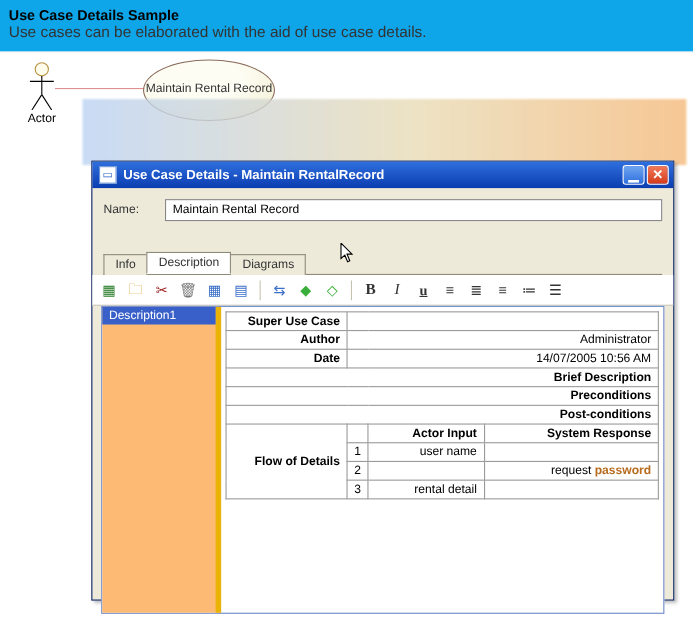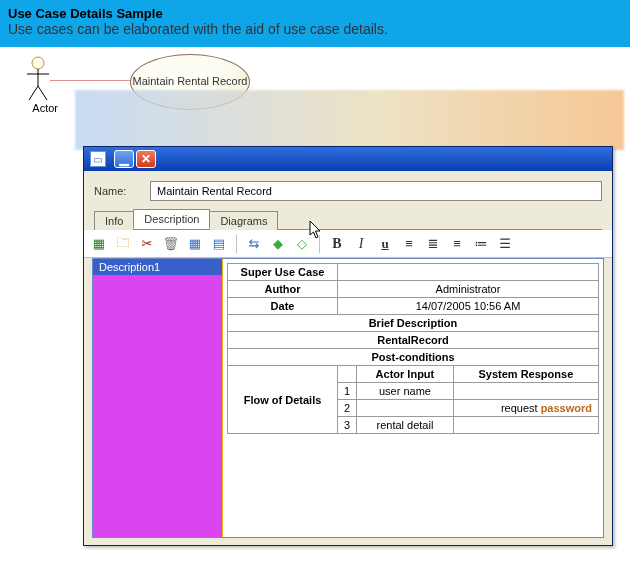"Actor" .actor { text-align: right -> center }
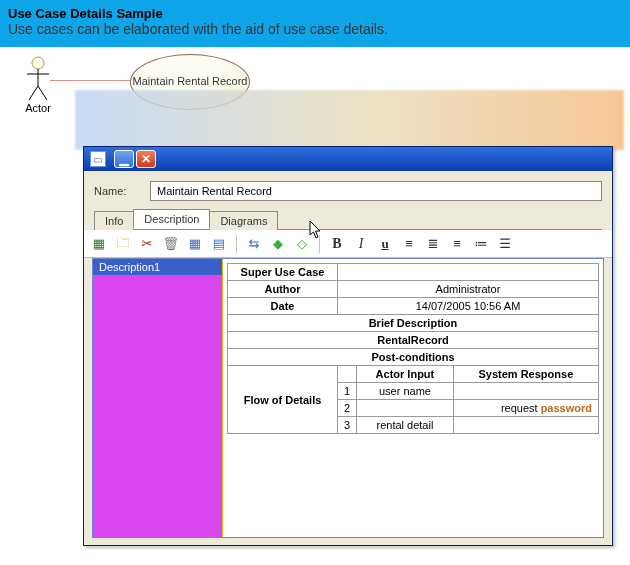"Use Case Details - Maintain" div.title-text { html: none -> <div>Use Case Details - Maintain RentalRecord</div> }
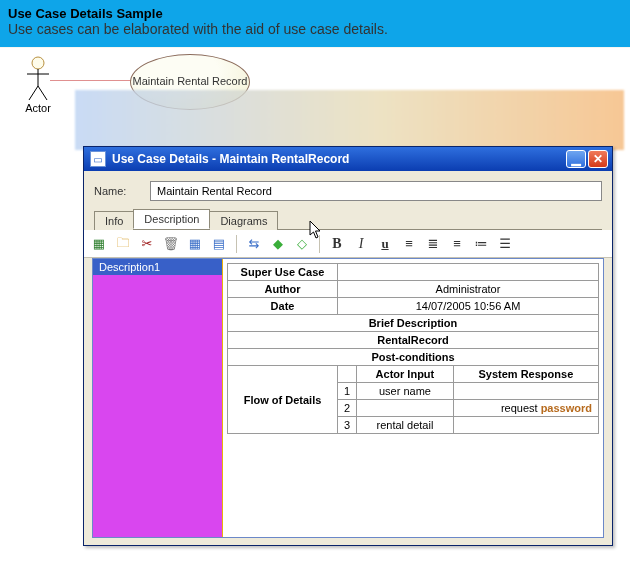"Info" .tabs { margin-top: none -> 20px }
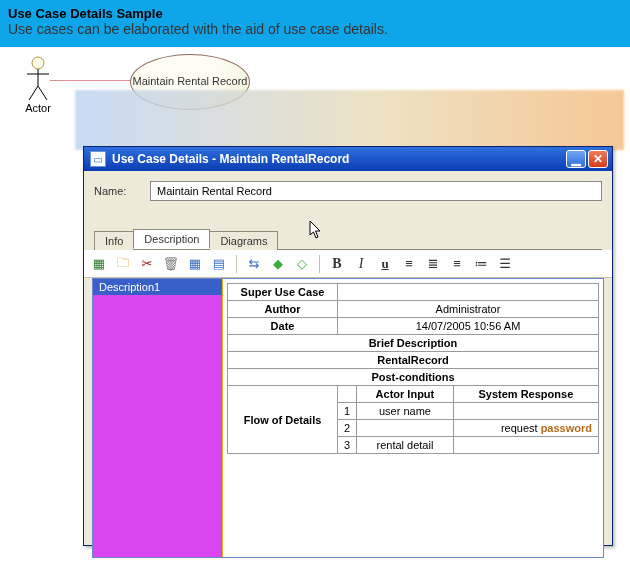"Description1" .tree-pane { background: #d946ef -> #fdba74; border-right: 1px solid #eab308 -> 5px solid #eab308; width: 130px -> 108px }
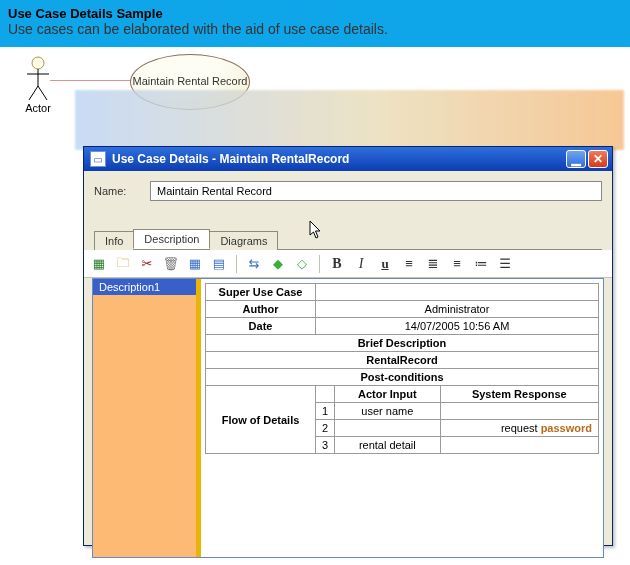"Super Use Case" table.props td, table.props th { text-align: center -> right }
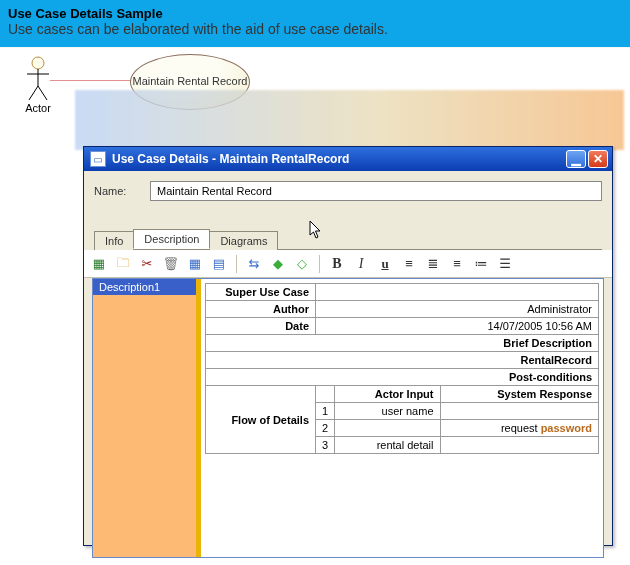"RentalRecord" td.lbl { text: RentalRecord -> Preconditions }
